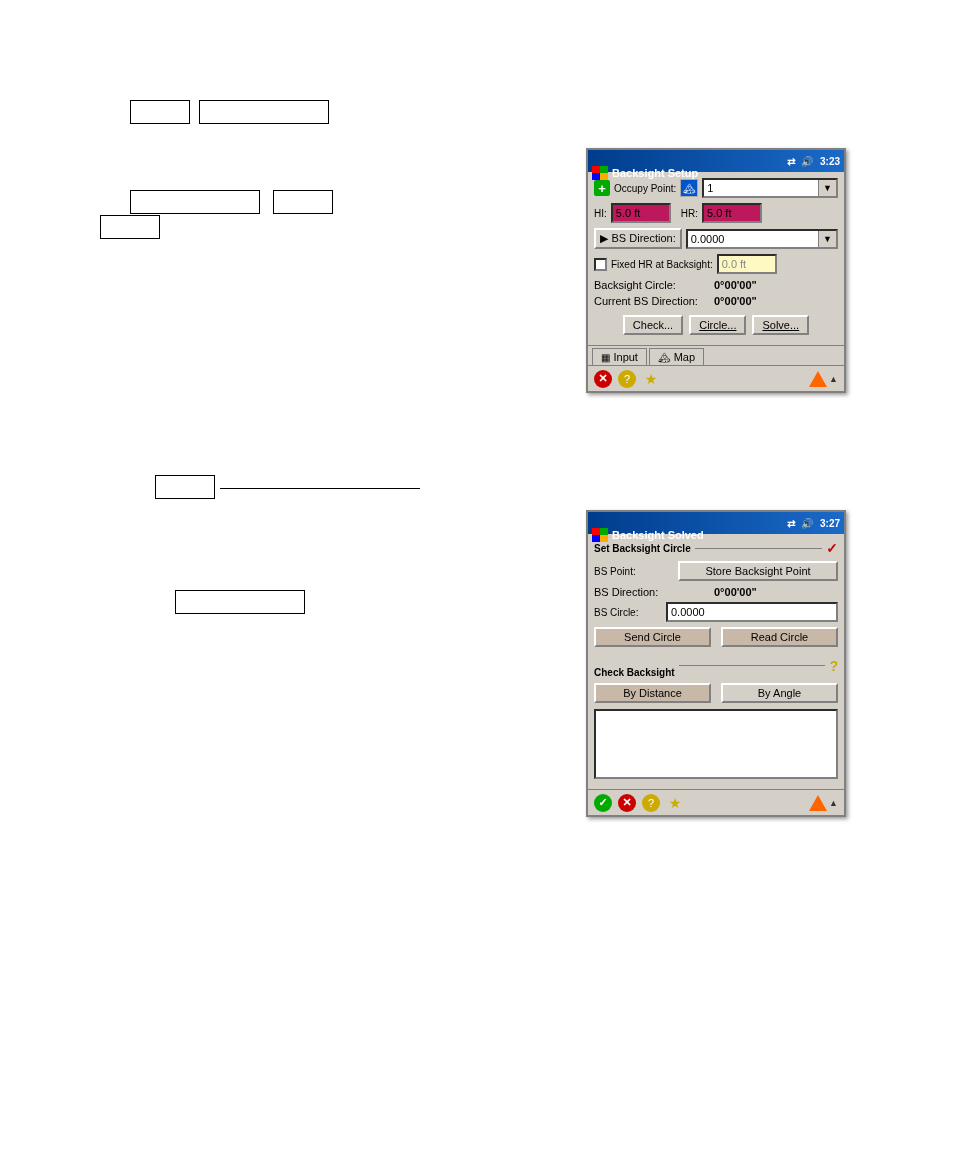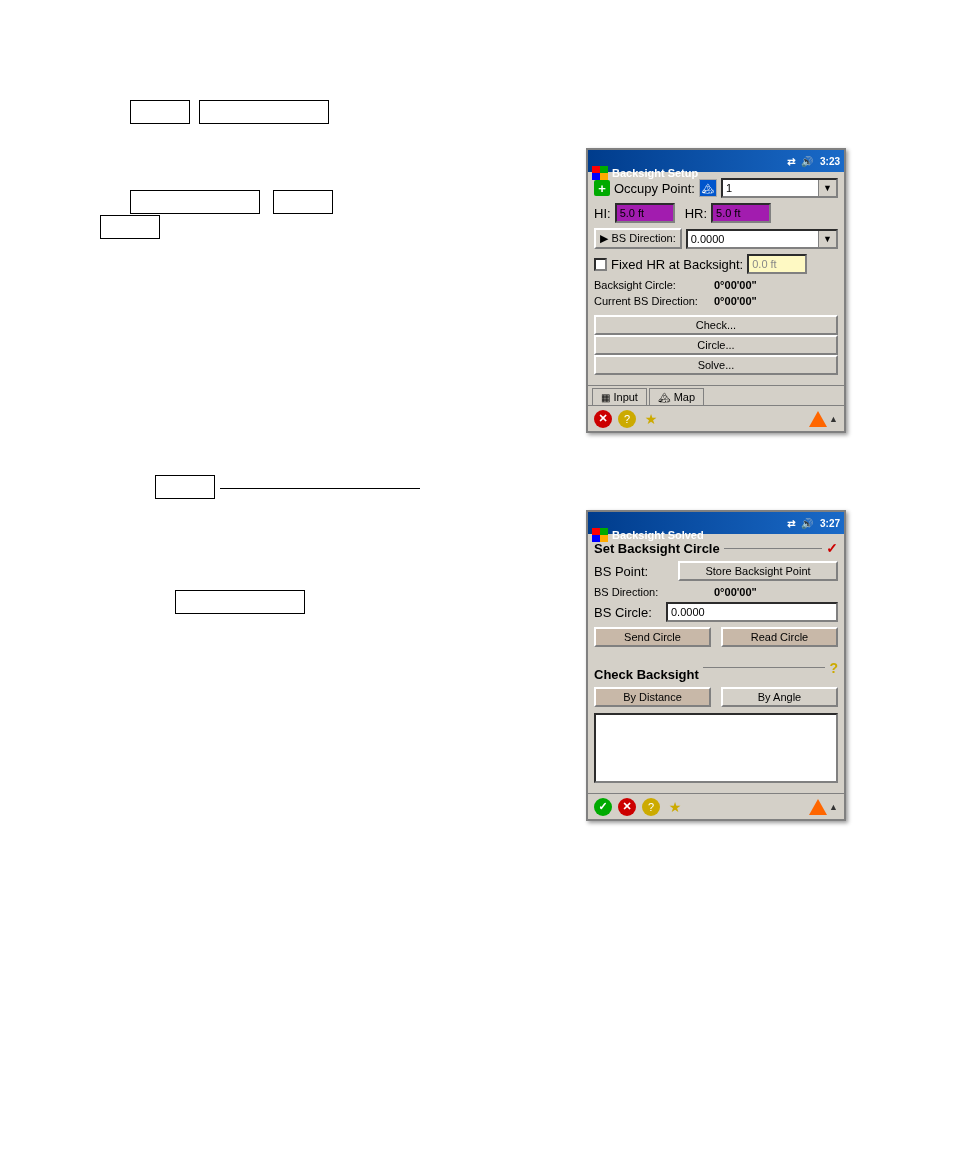"Occupy Point:" .wm-label { font-size: 13px -> 10px }
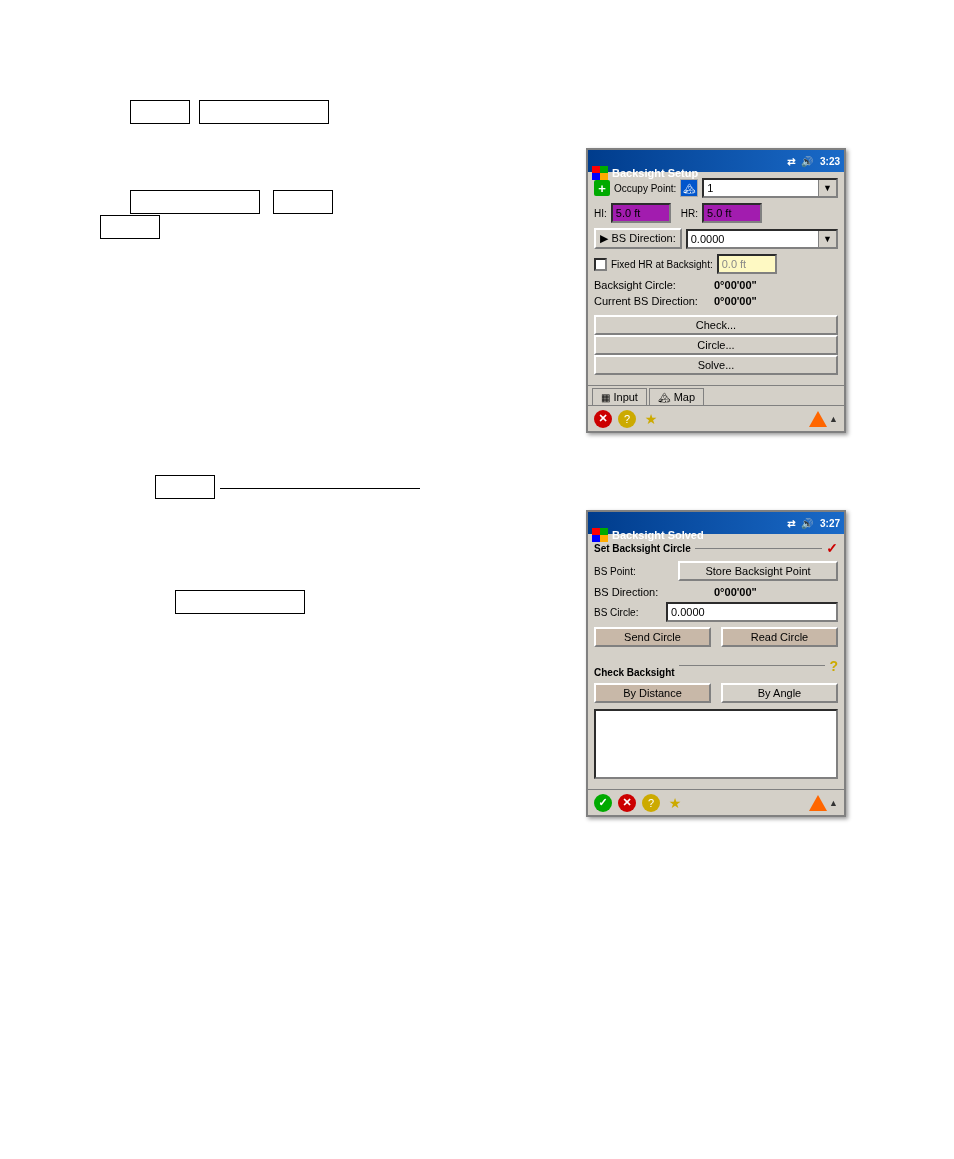"5.0 ft" .wm-input { background: #a21caf -> #be185d }
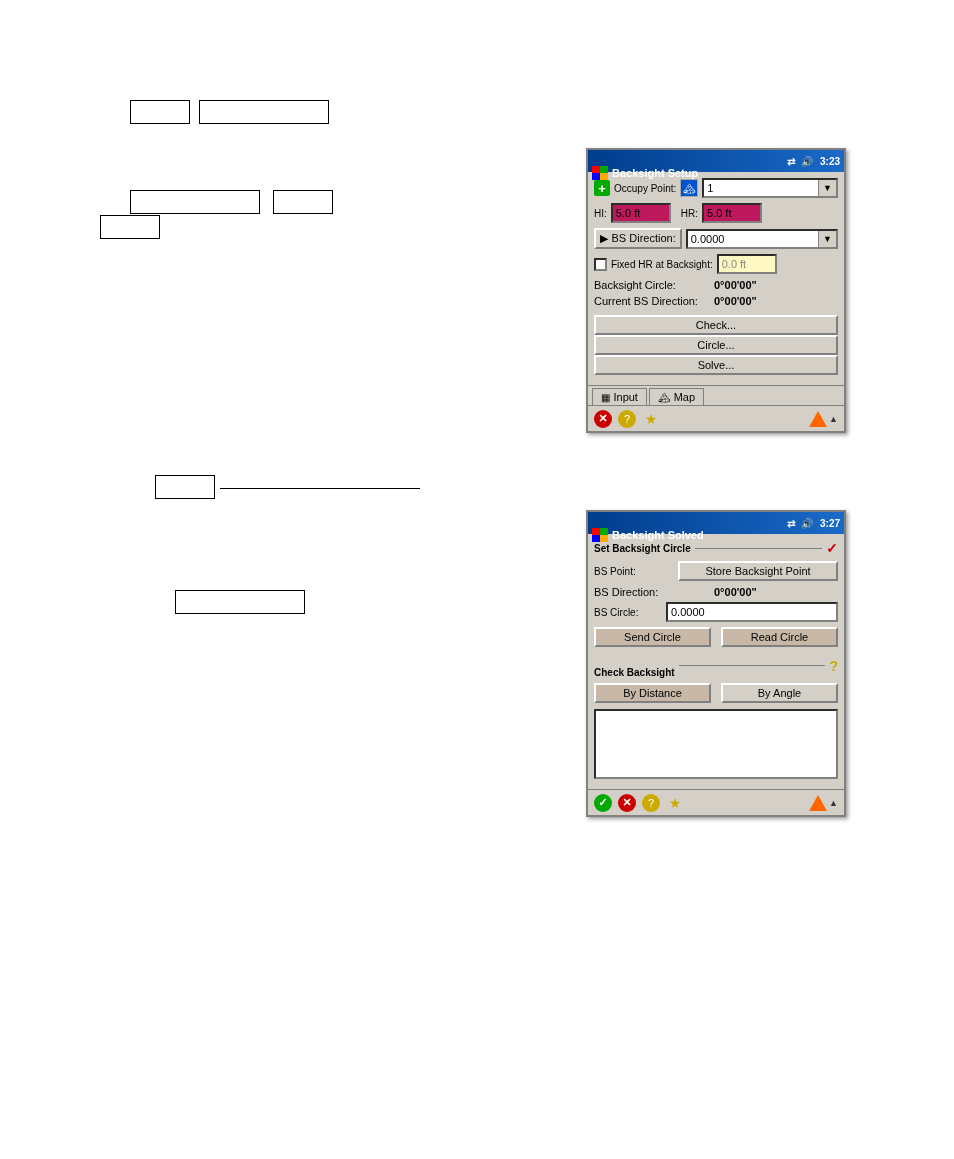"Check..." .wm-btn-row { flex-direction: column -> none; gap: none -> 6px }
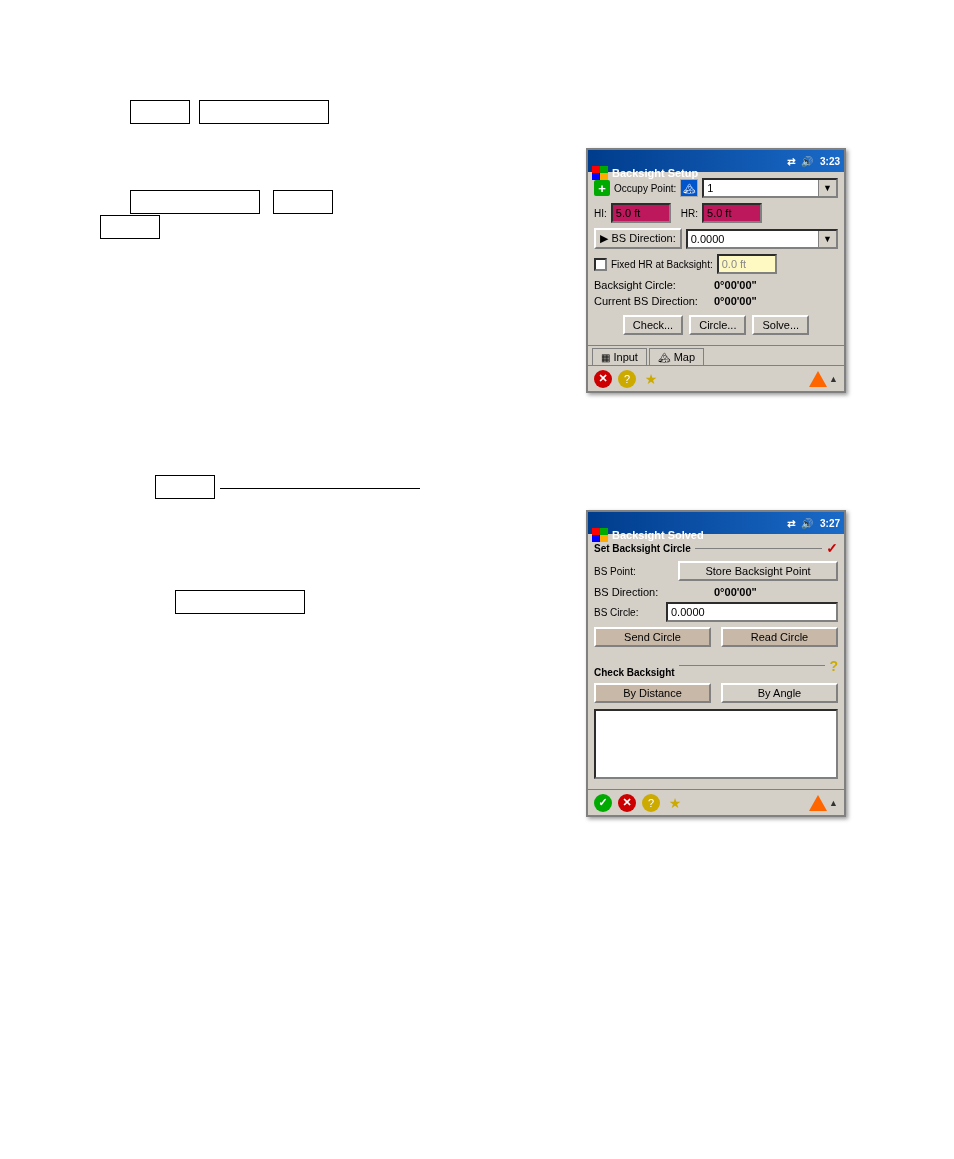"Circle..." .wm-btn-underline { text-decoration: none -> underline }
